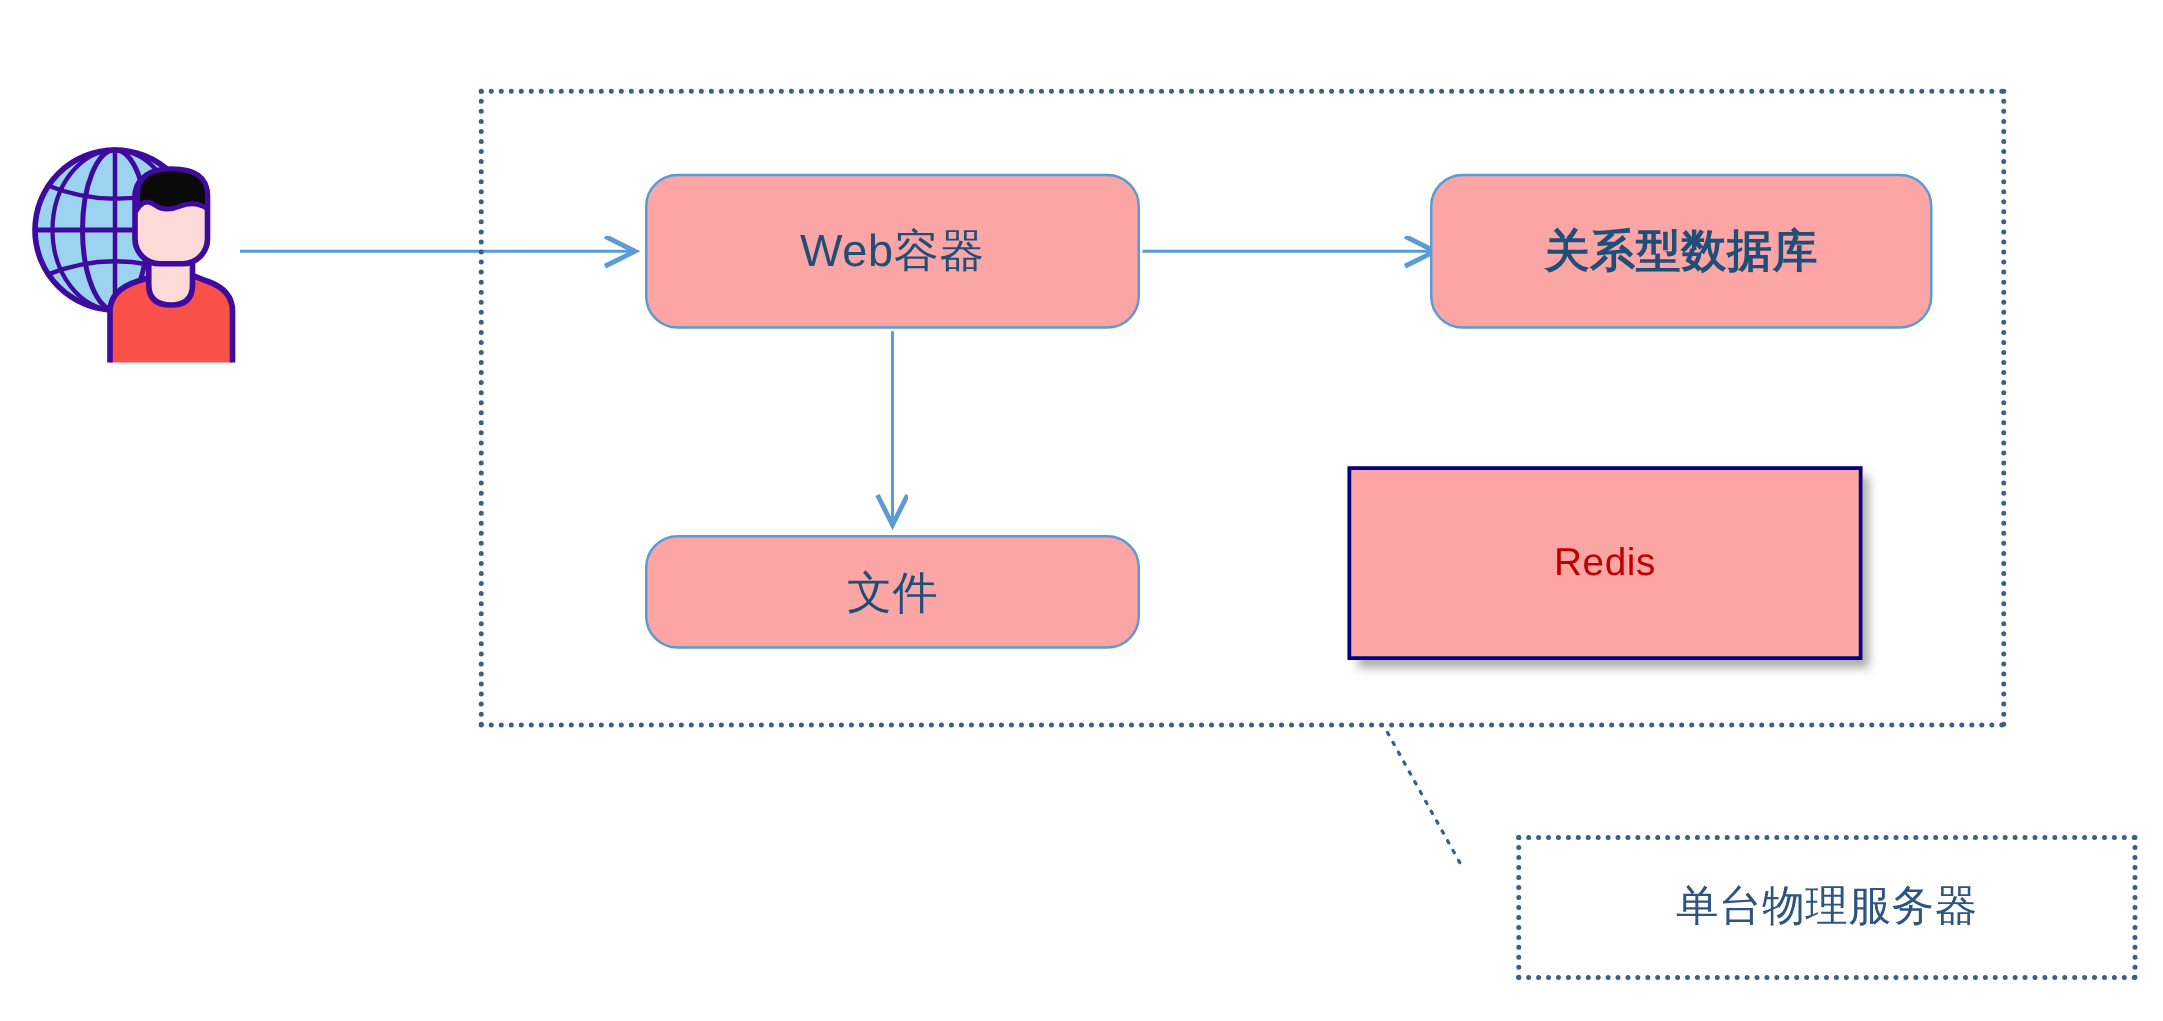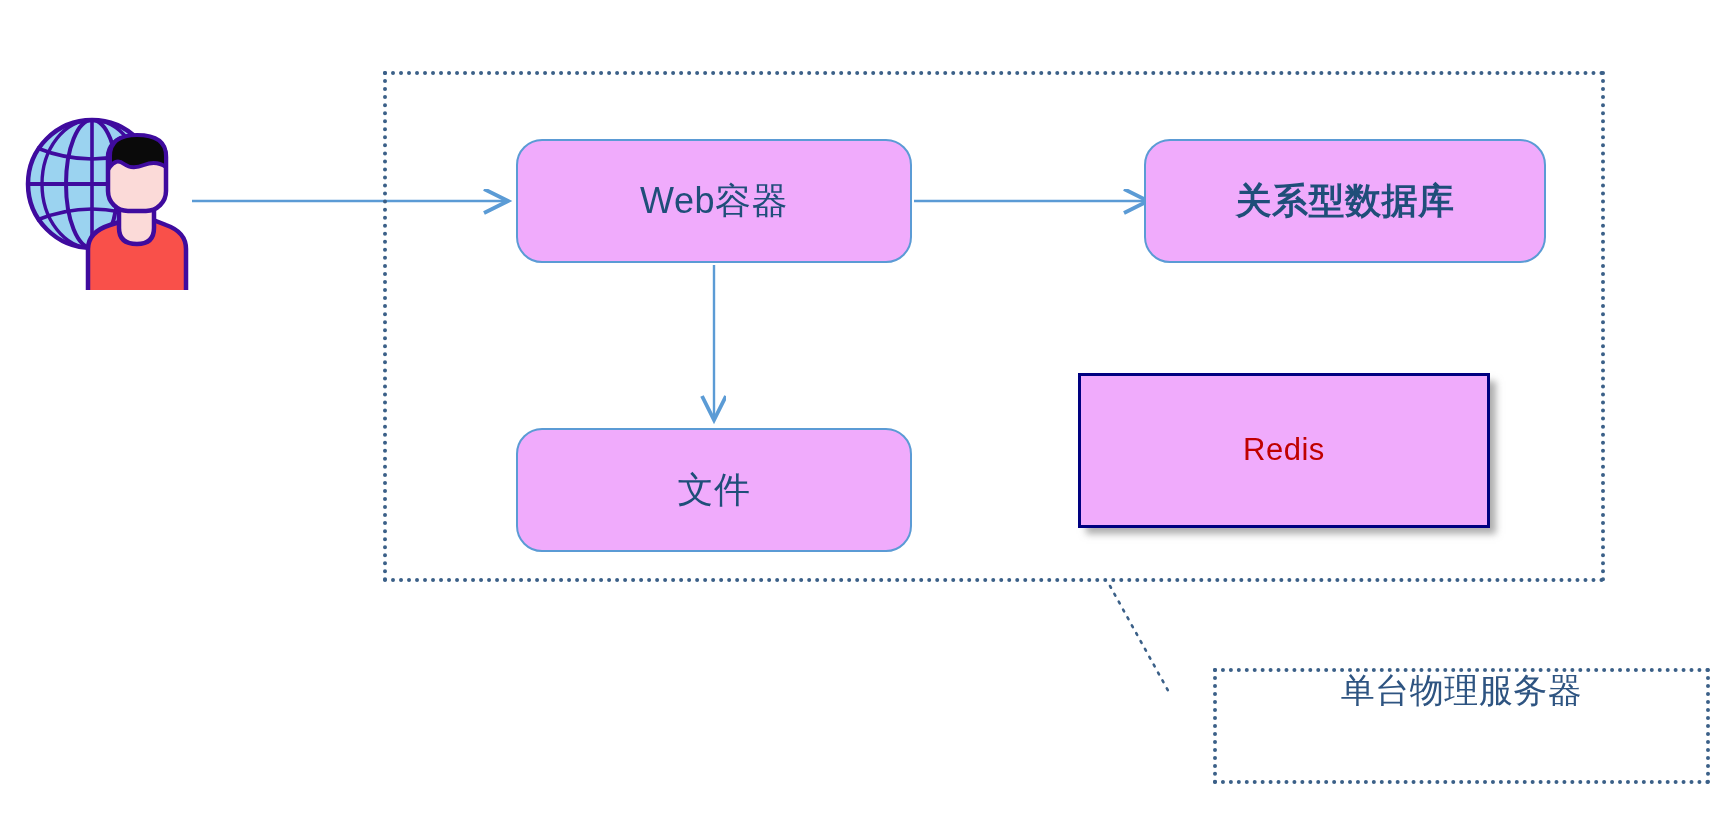"Web容器" .node { background: #f0abfc -> #fca5a5 }
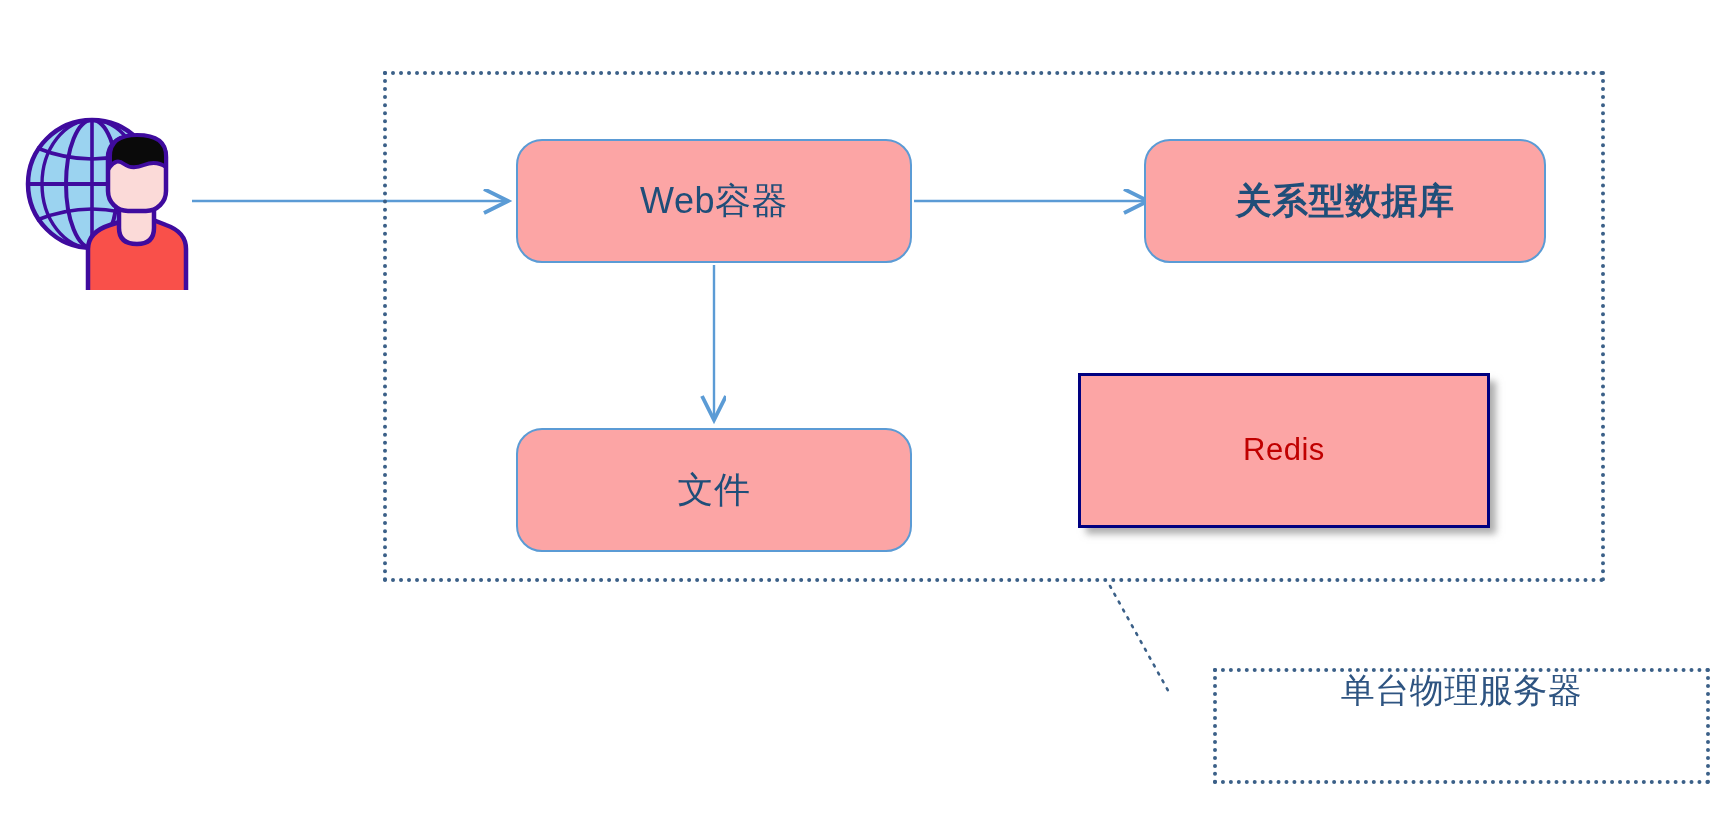"文件" #node-file { height: 124px -> 91px }
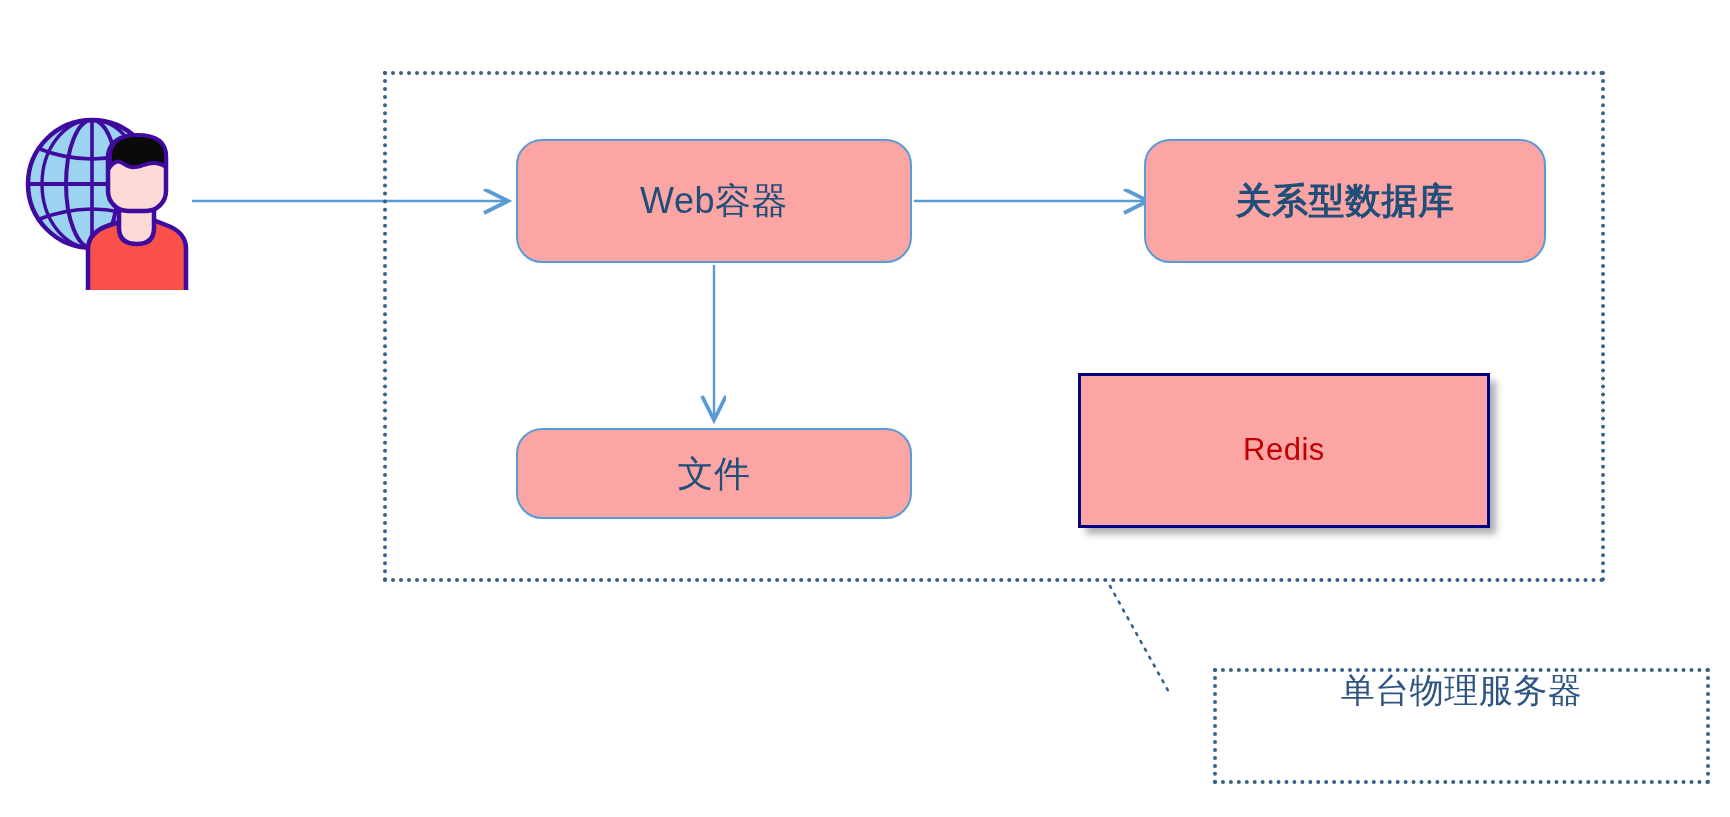"单台物理服务器" #legend-box { align-items: none -> center }
